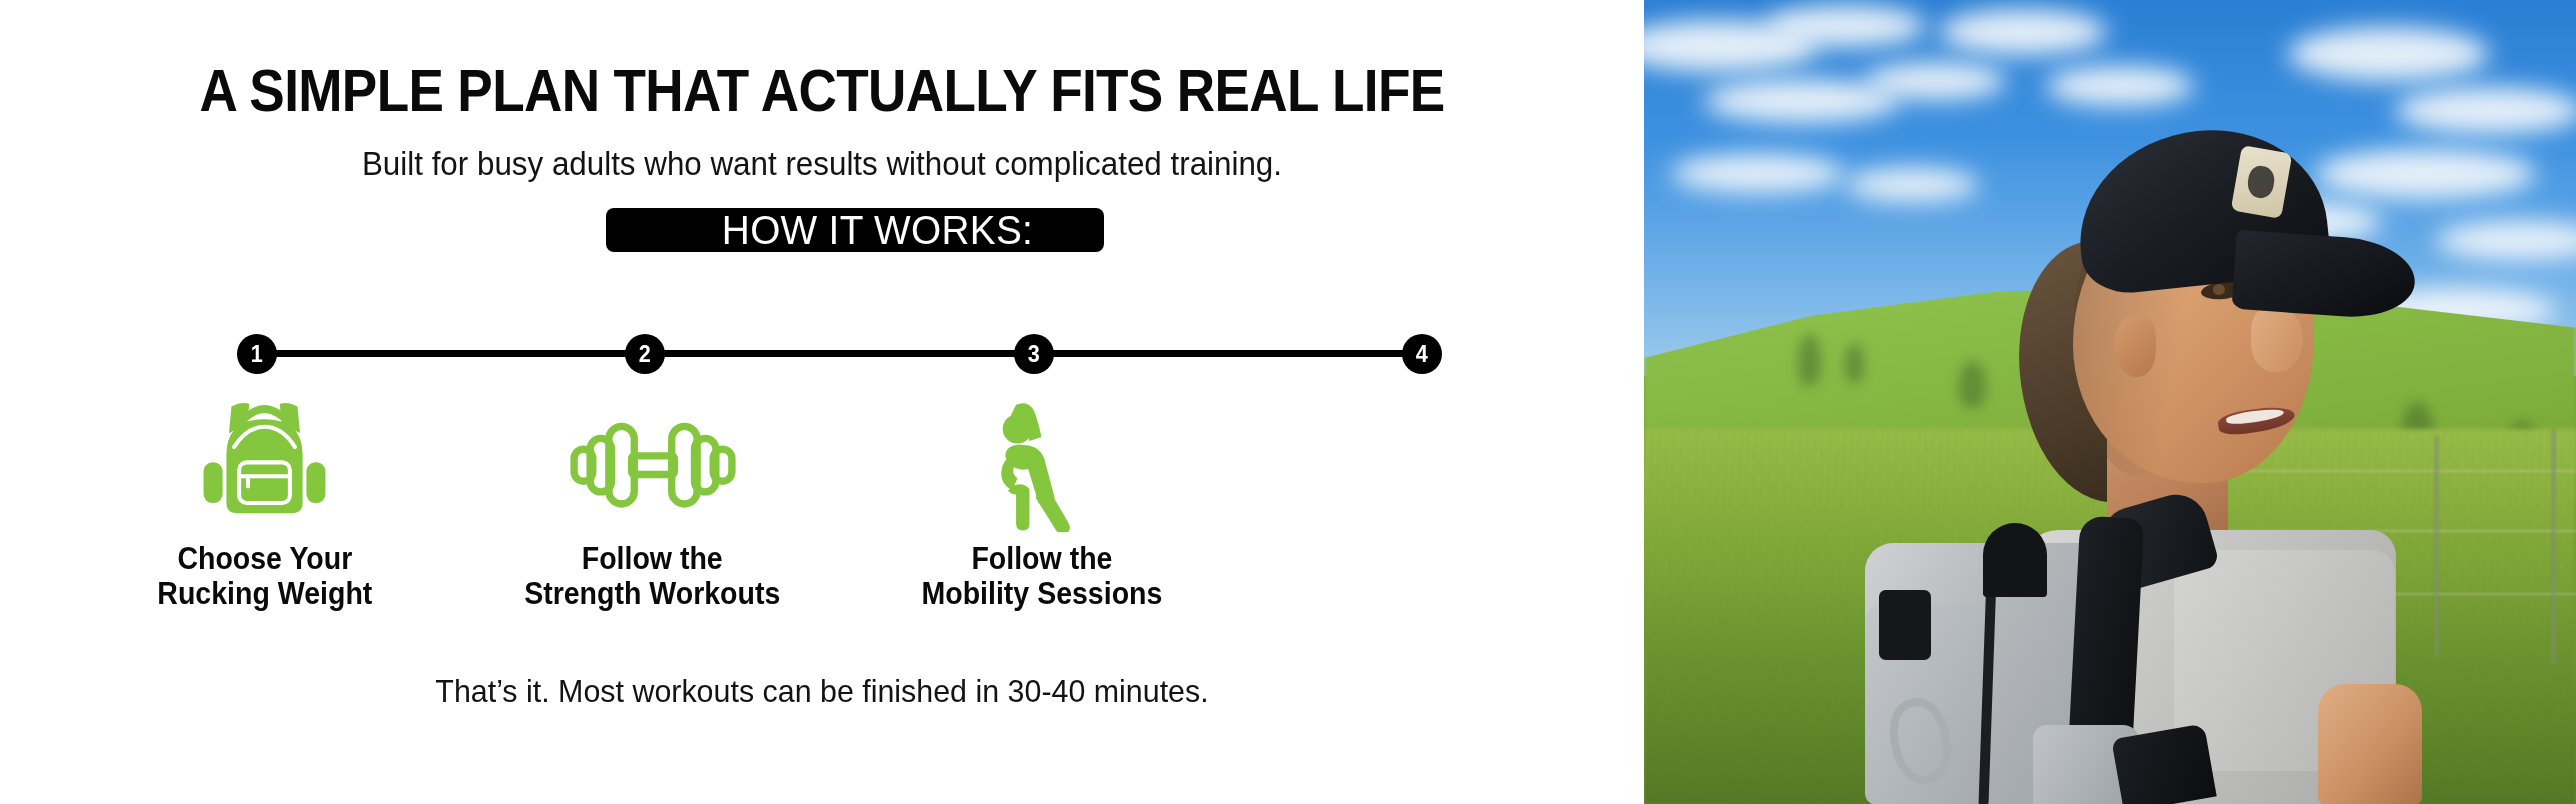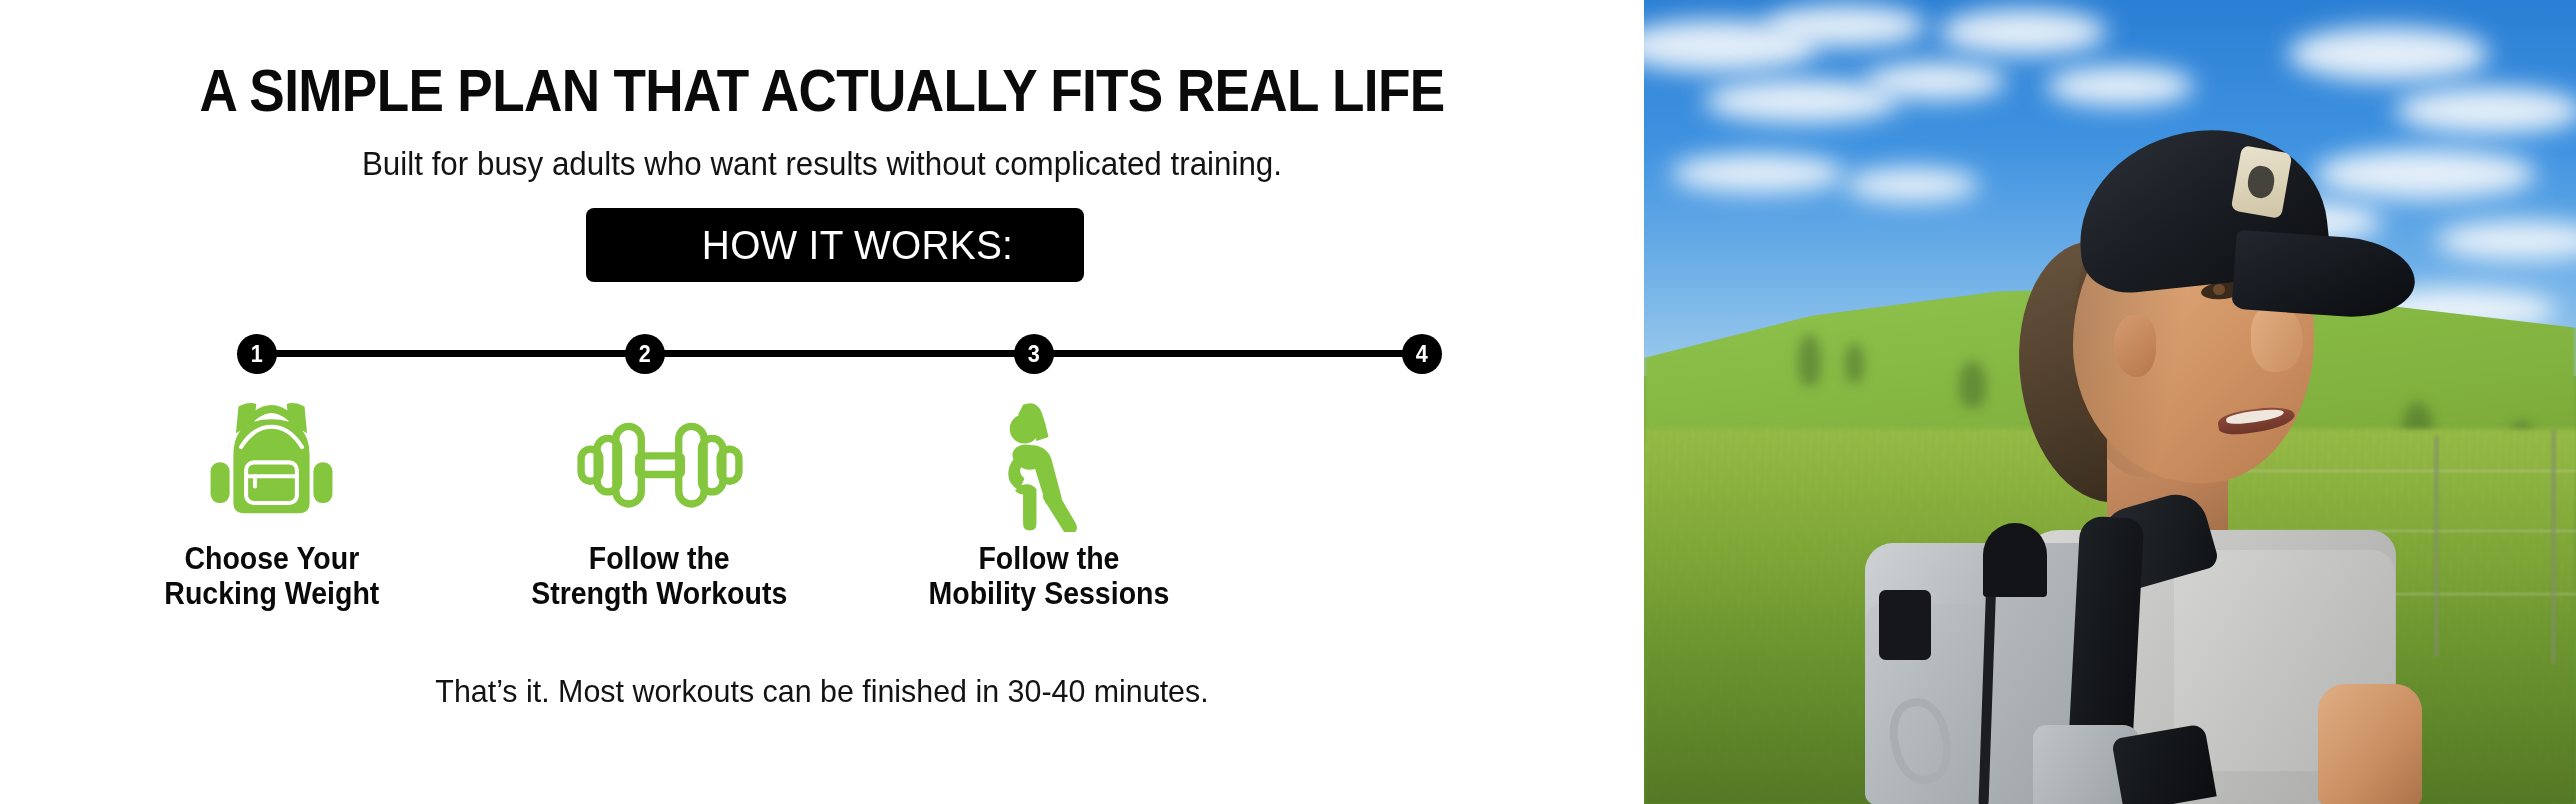"HOW IT WORKS:" #how-it-works-badge { height: 74px -> 44px; left: 586px -> 606px }
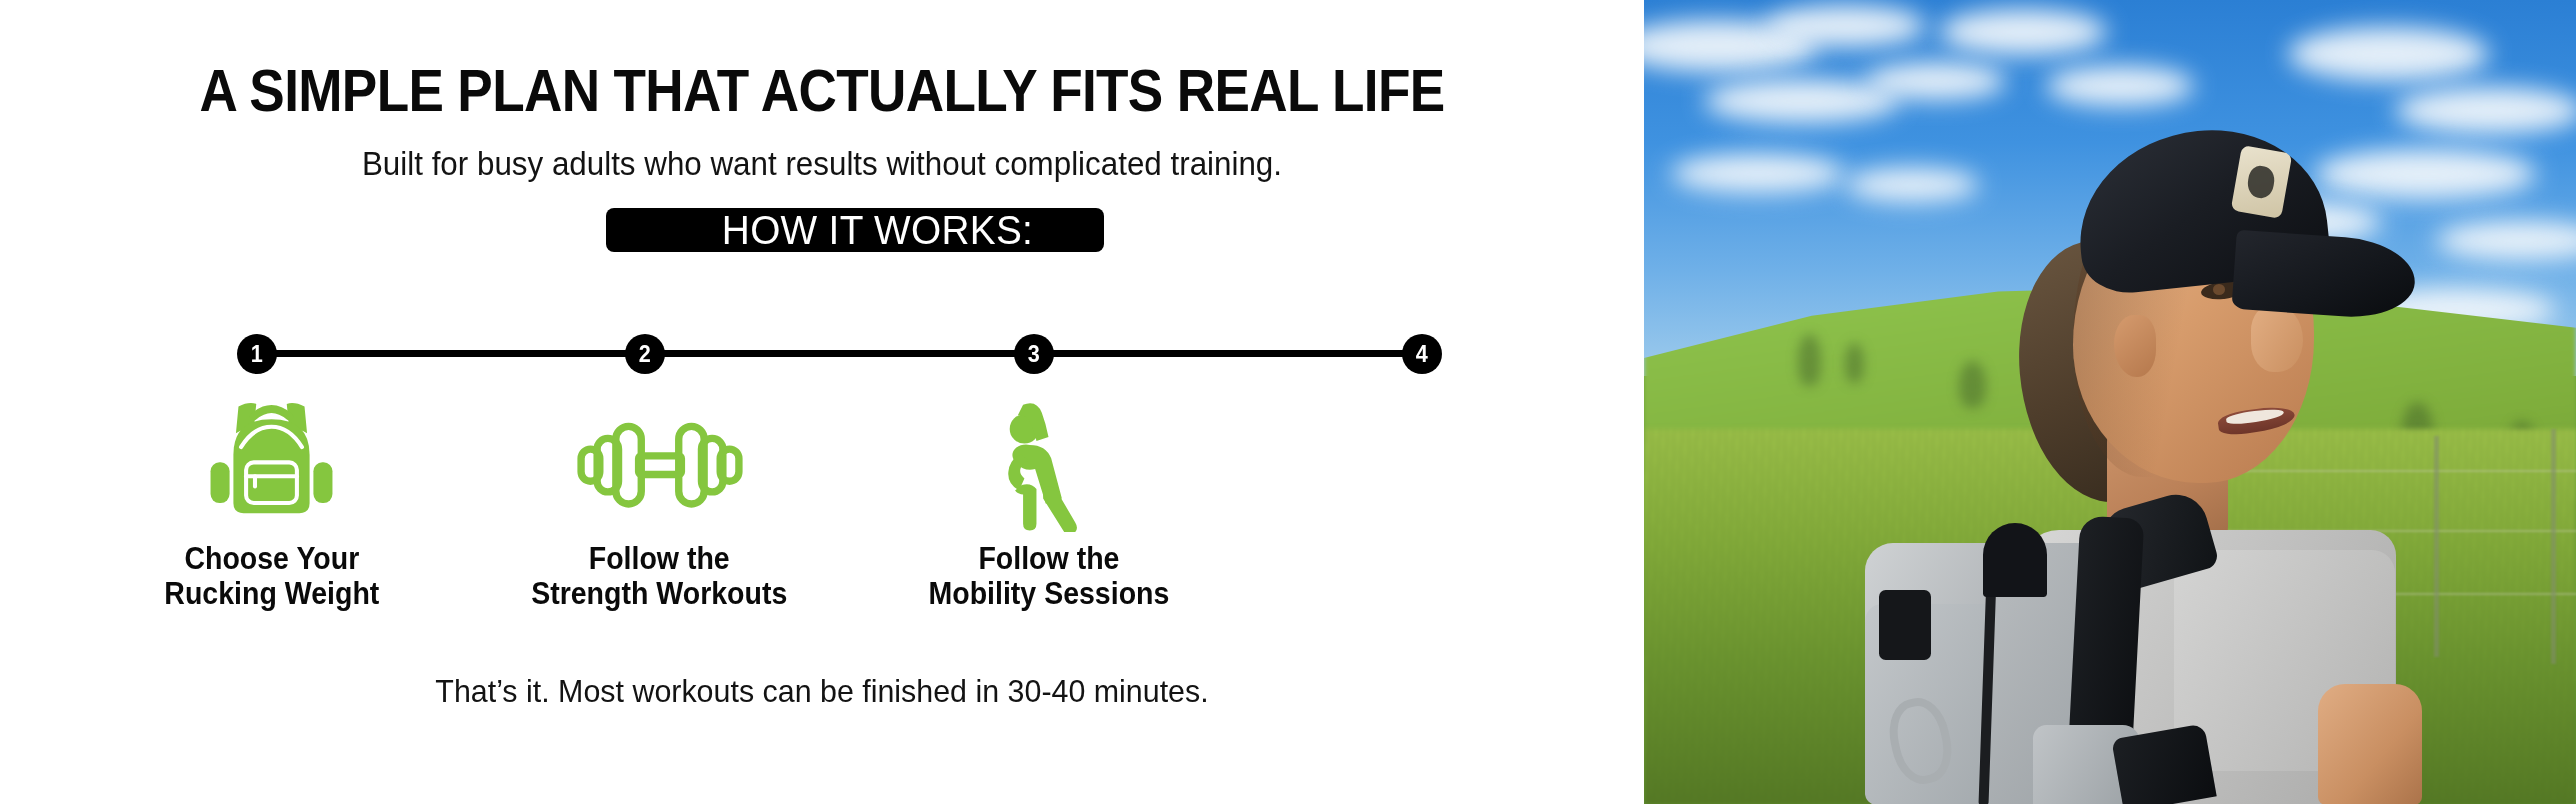"Choose Your" #steps-row { left: 15px -> 8px }
